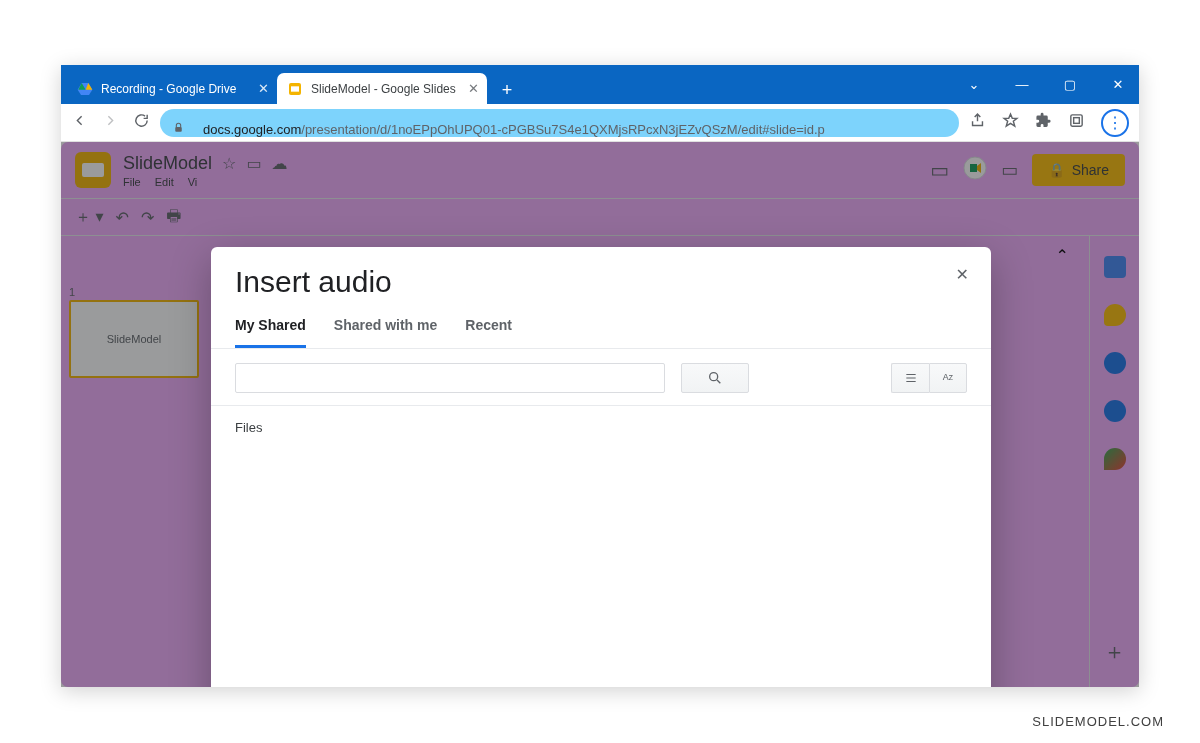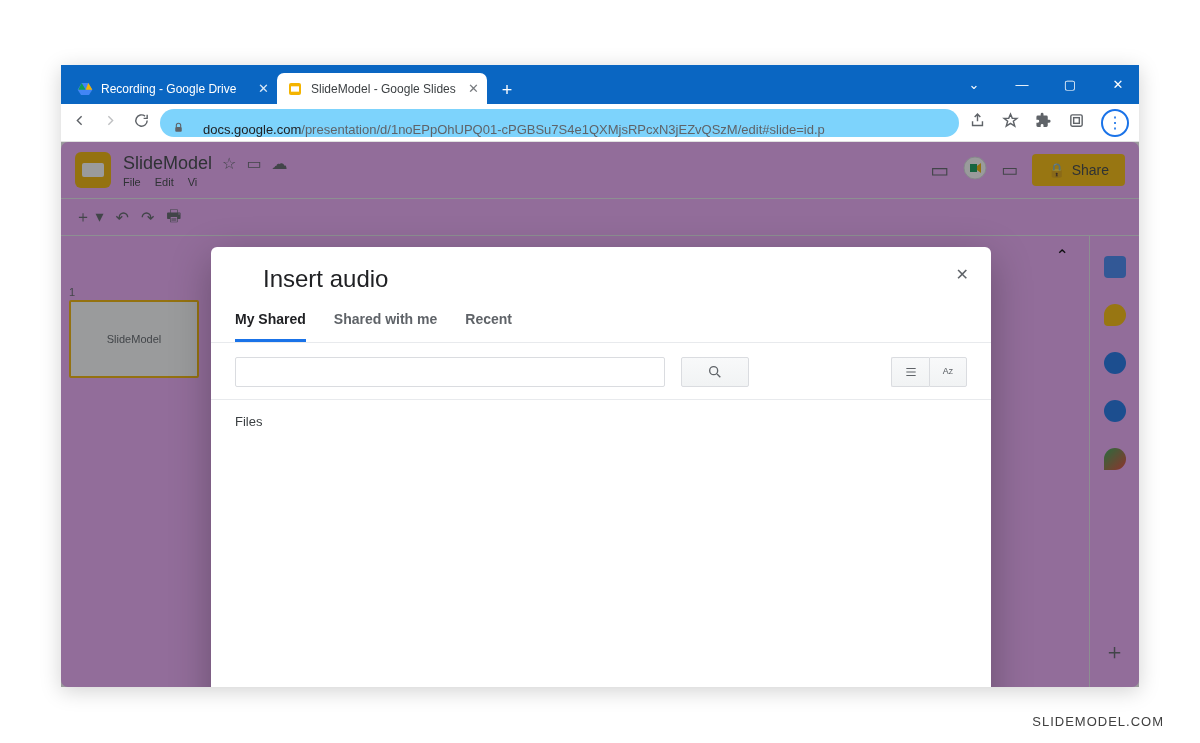"Insert audio" .modal-title { font-size: 24px -> 30px; margin-left: 28px -> none }
